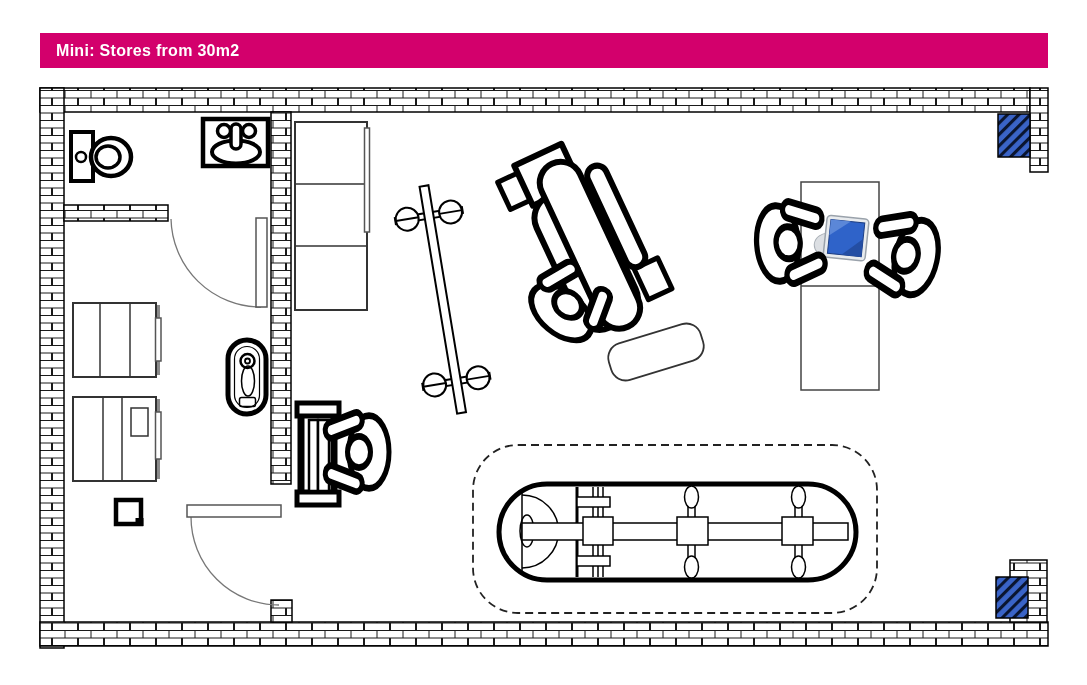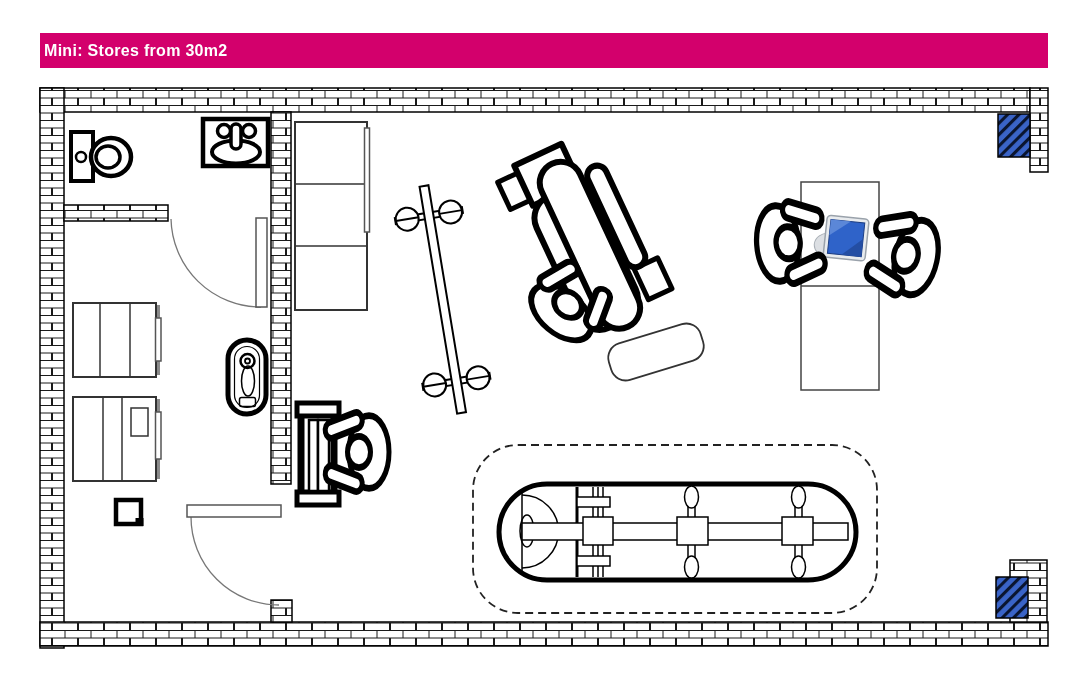"Mini: Stores from 30m2" .title-bar span { padding-left: 4px -> 16px }
